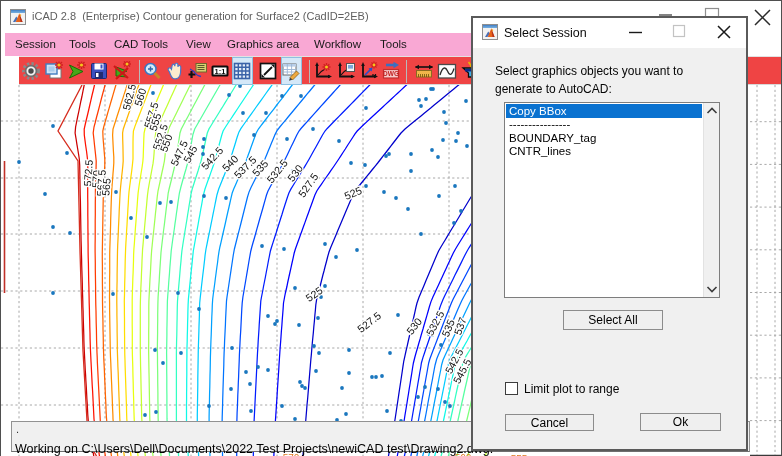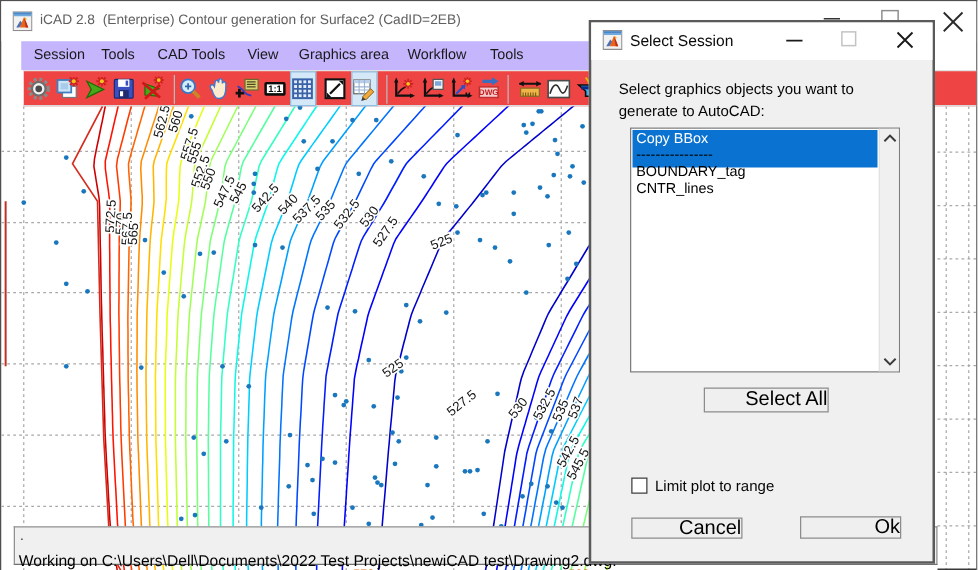"Session" #menubar { background: #c4b5fd -> #f9a8d4; left: 16px -> 4px }
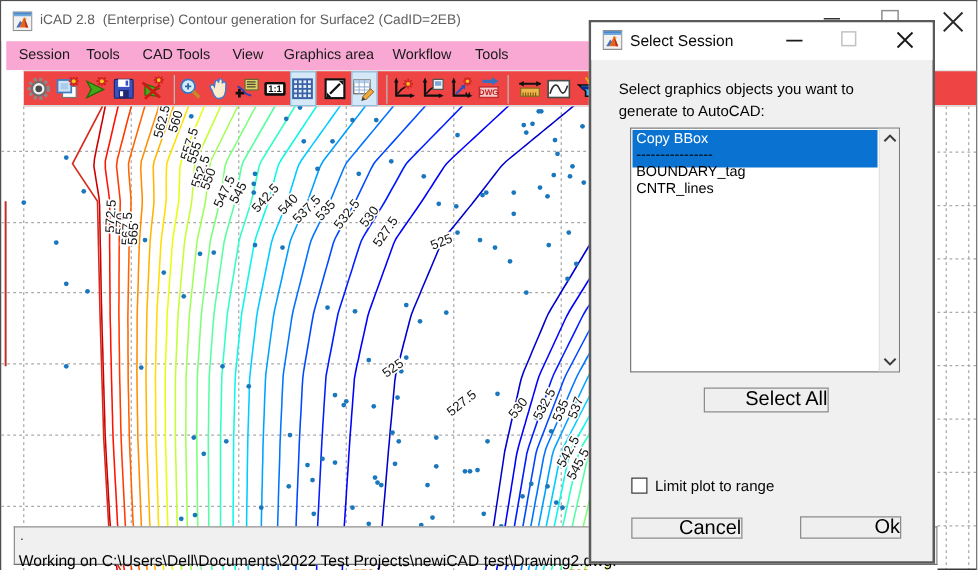"Copy BBox" #lbox .it { height: 30px -> 14px }
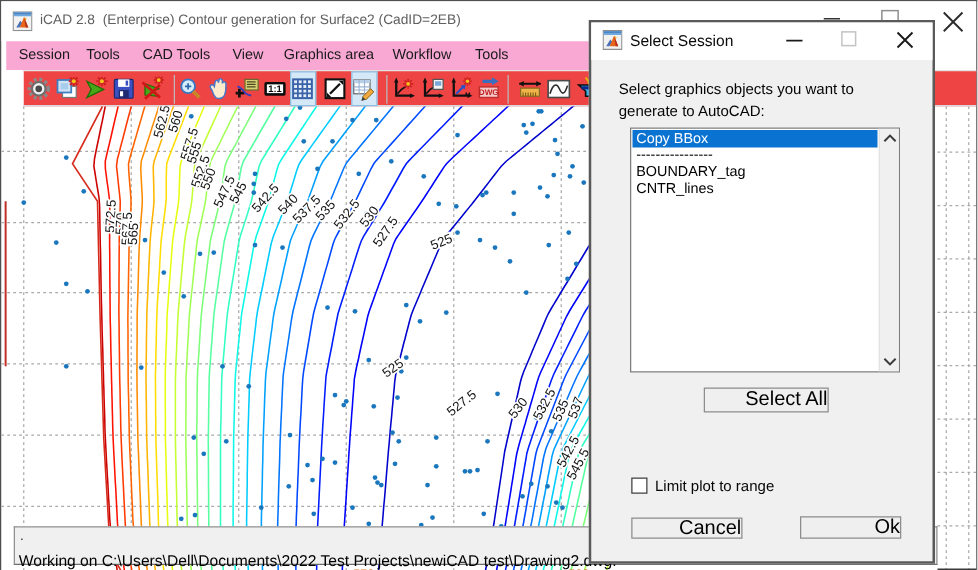"Select All" .btn { font-size: 16px -> 12px; text-align: right -> center }
